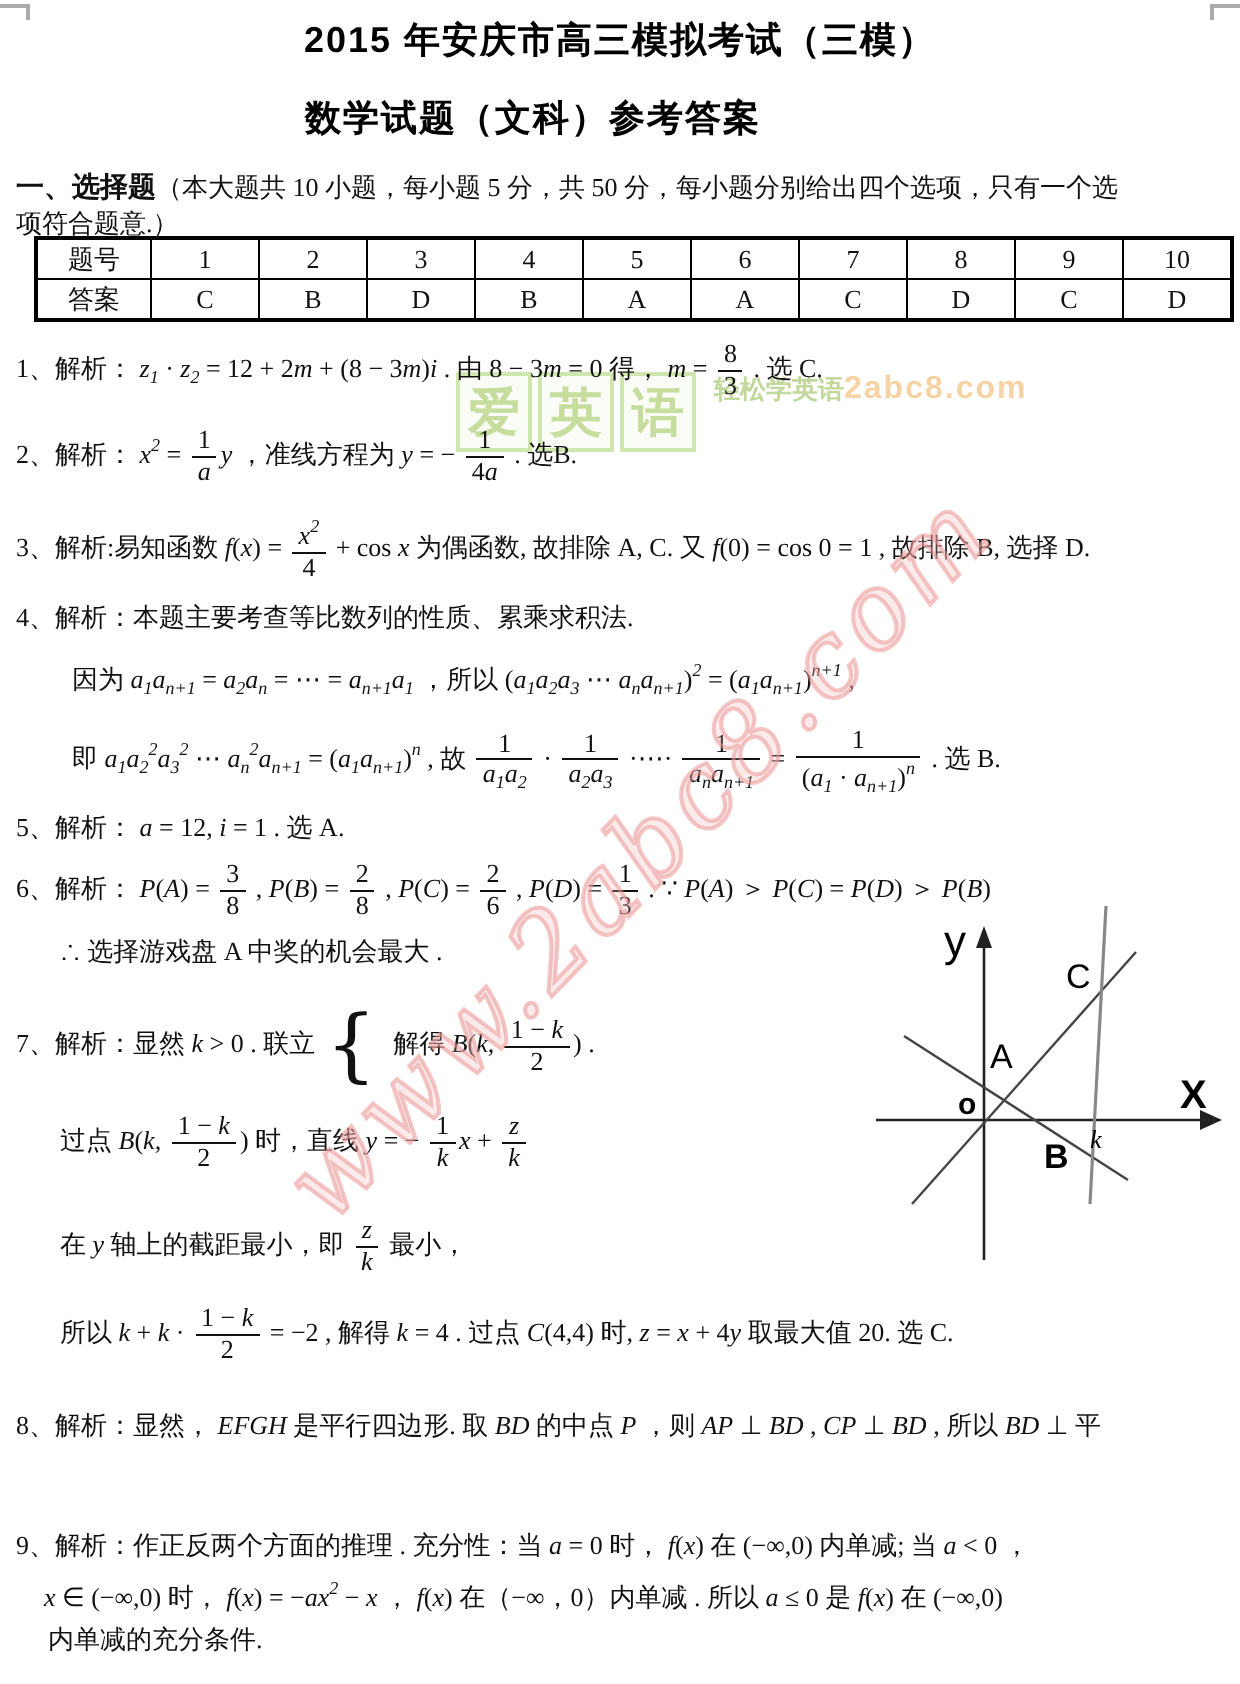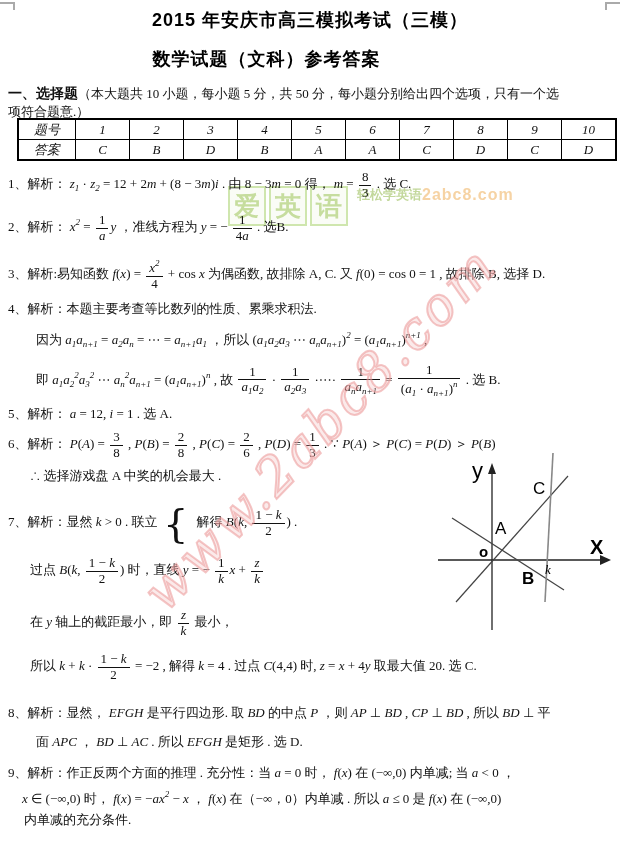"题号" .ans-table { font-style: italic -> none }
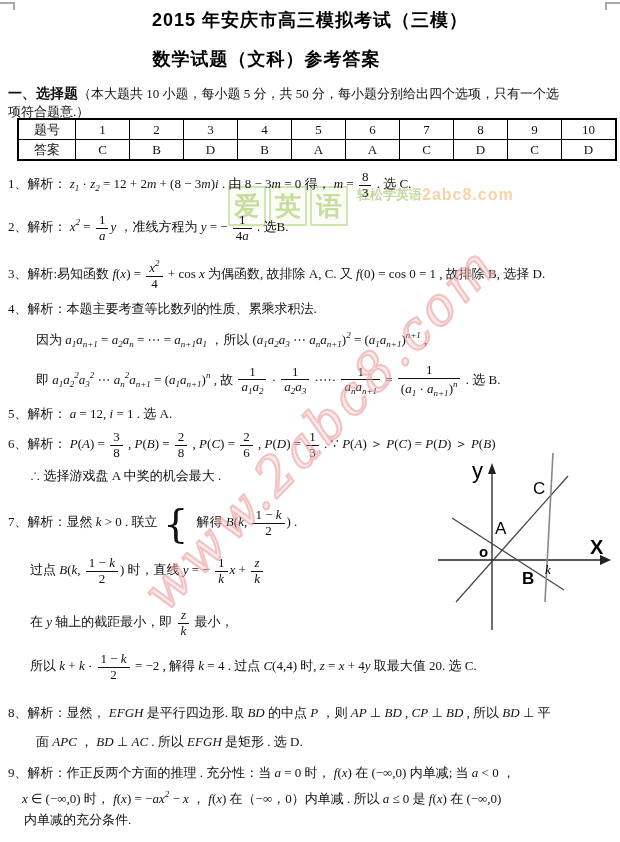"面 APC ， BD ⊥" div.mline { html: <div><span>面 </span><span>APC</span><span> ， </span><span>BD</span><span> ⊥ </span><span>AC</span><span> . 所以 </span><span>EFGH</span><span> 是矩形 . 选 D.</span></div> -> none }
